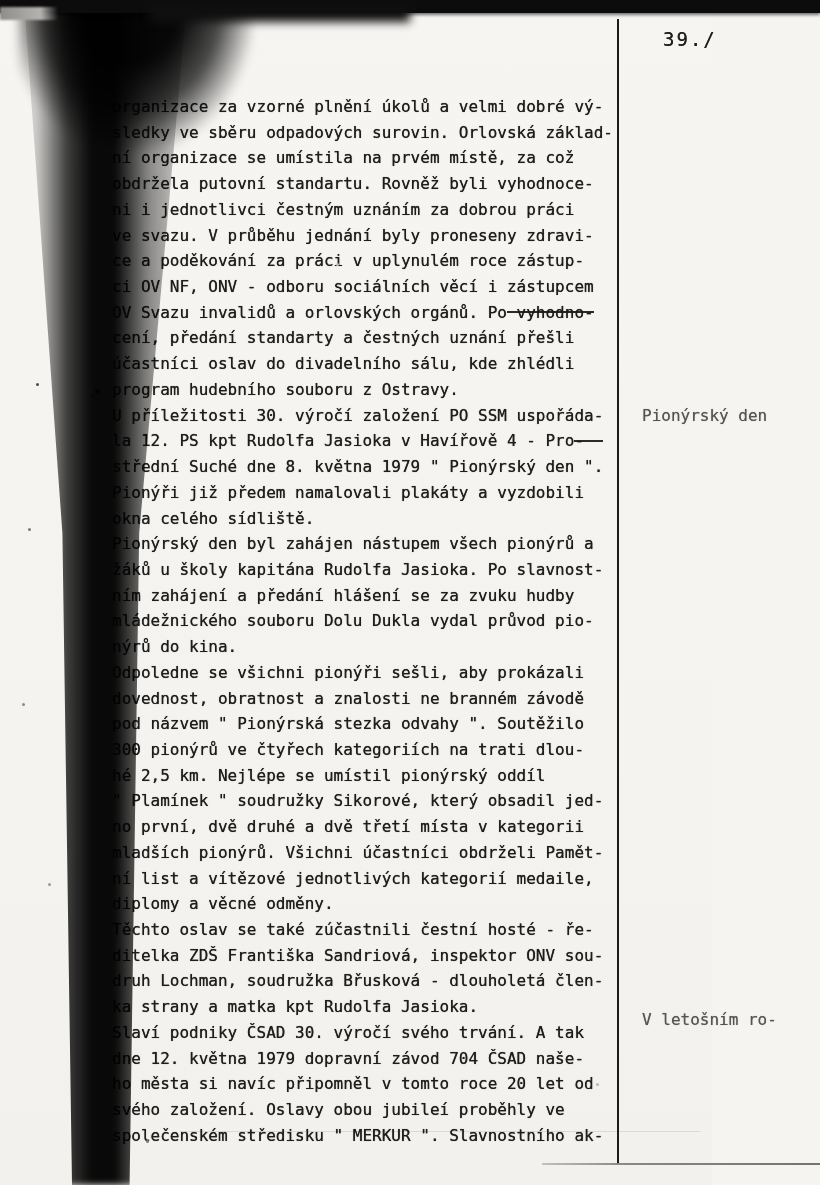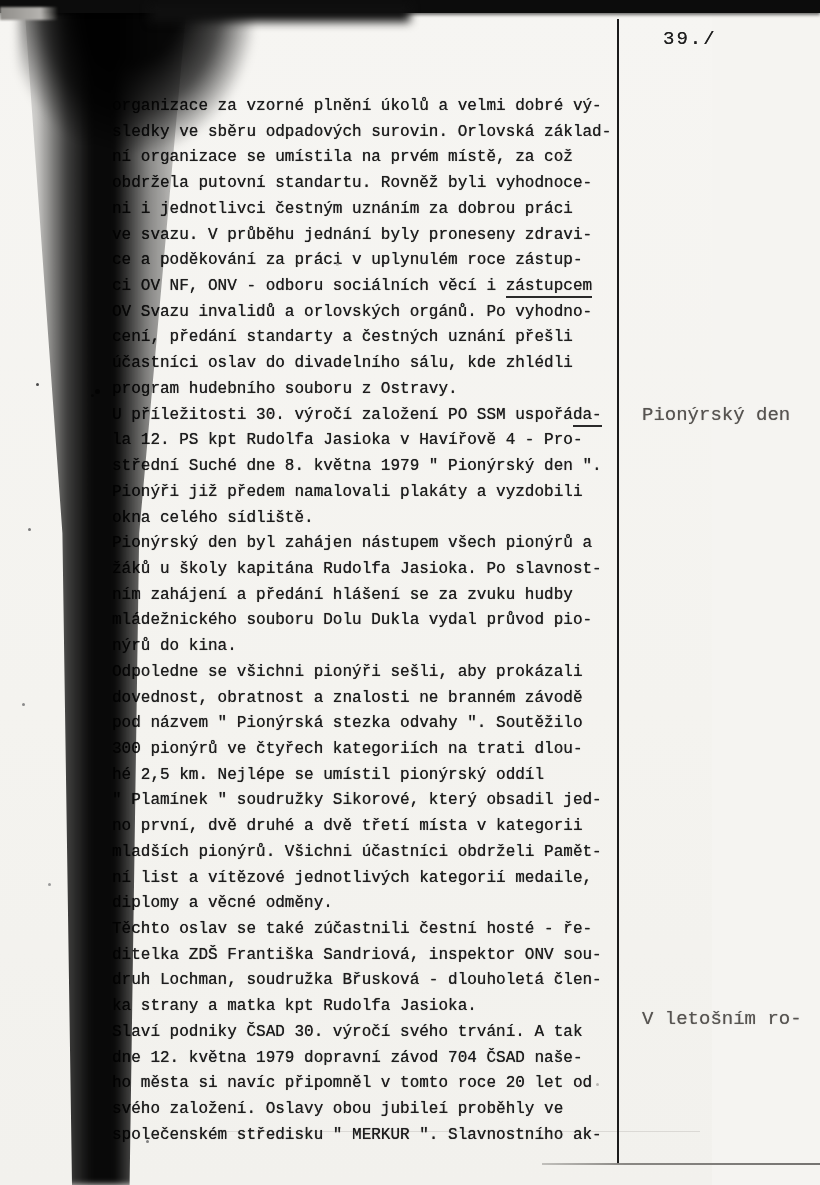"39./" .page { font-family: Liberation Mono, monospace -> none }
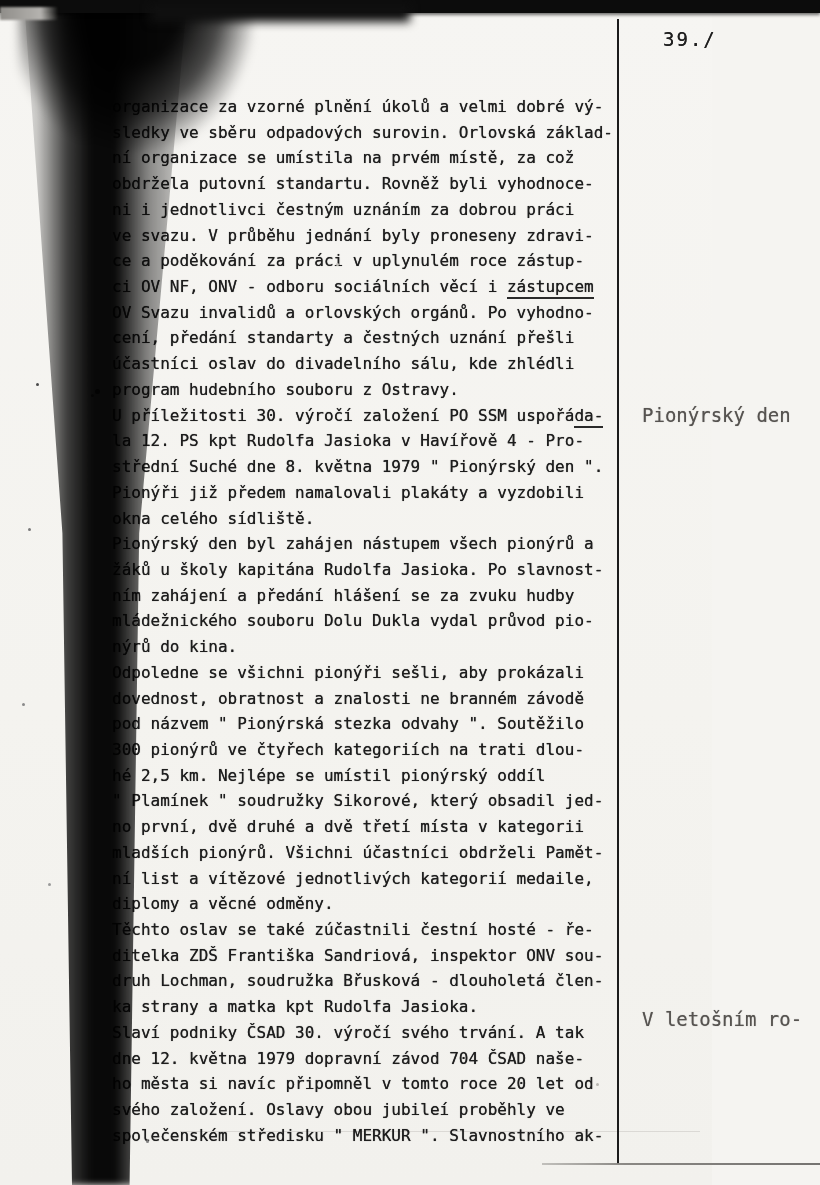"zástupcem" .tline .u { padding-bottom: 1px -> 15px }
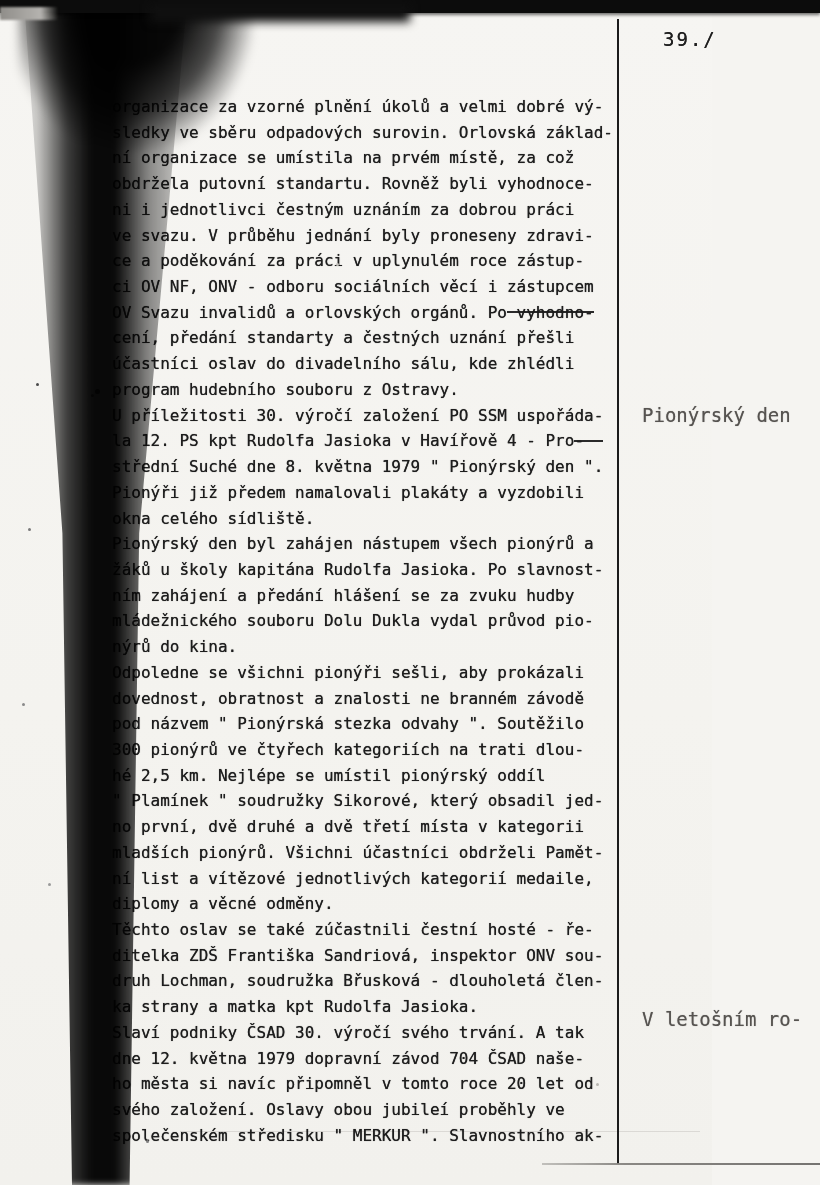"Pionýrský den" .mnote { font-size: 19px -> 16px }
